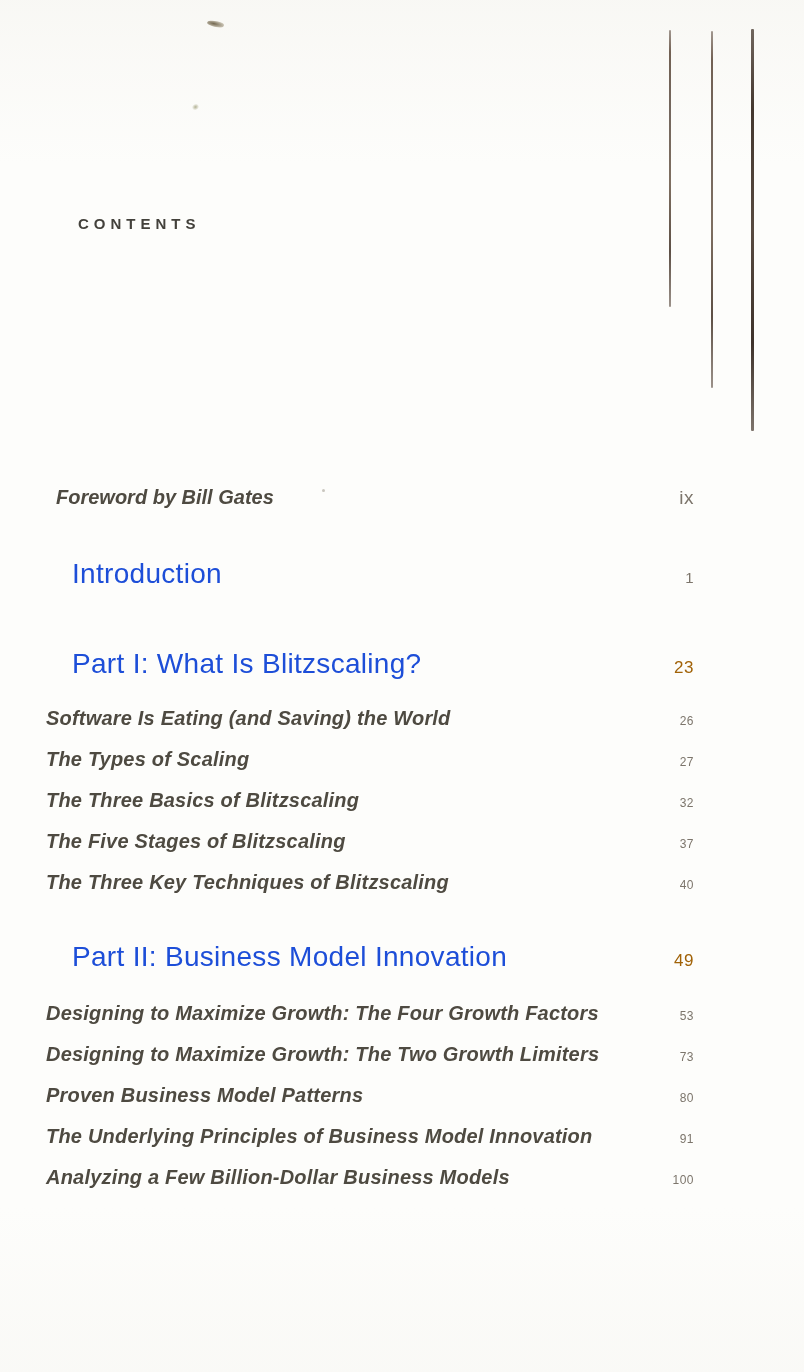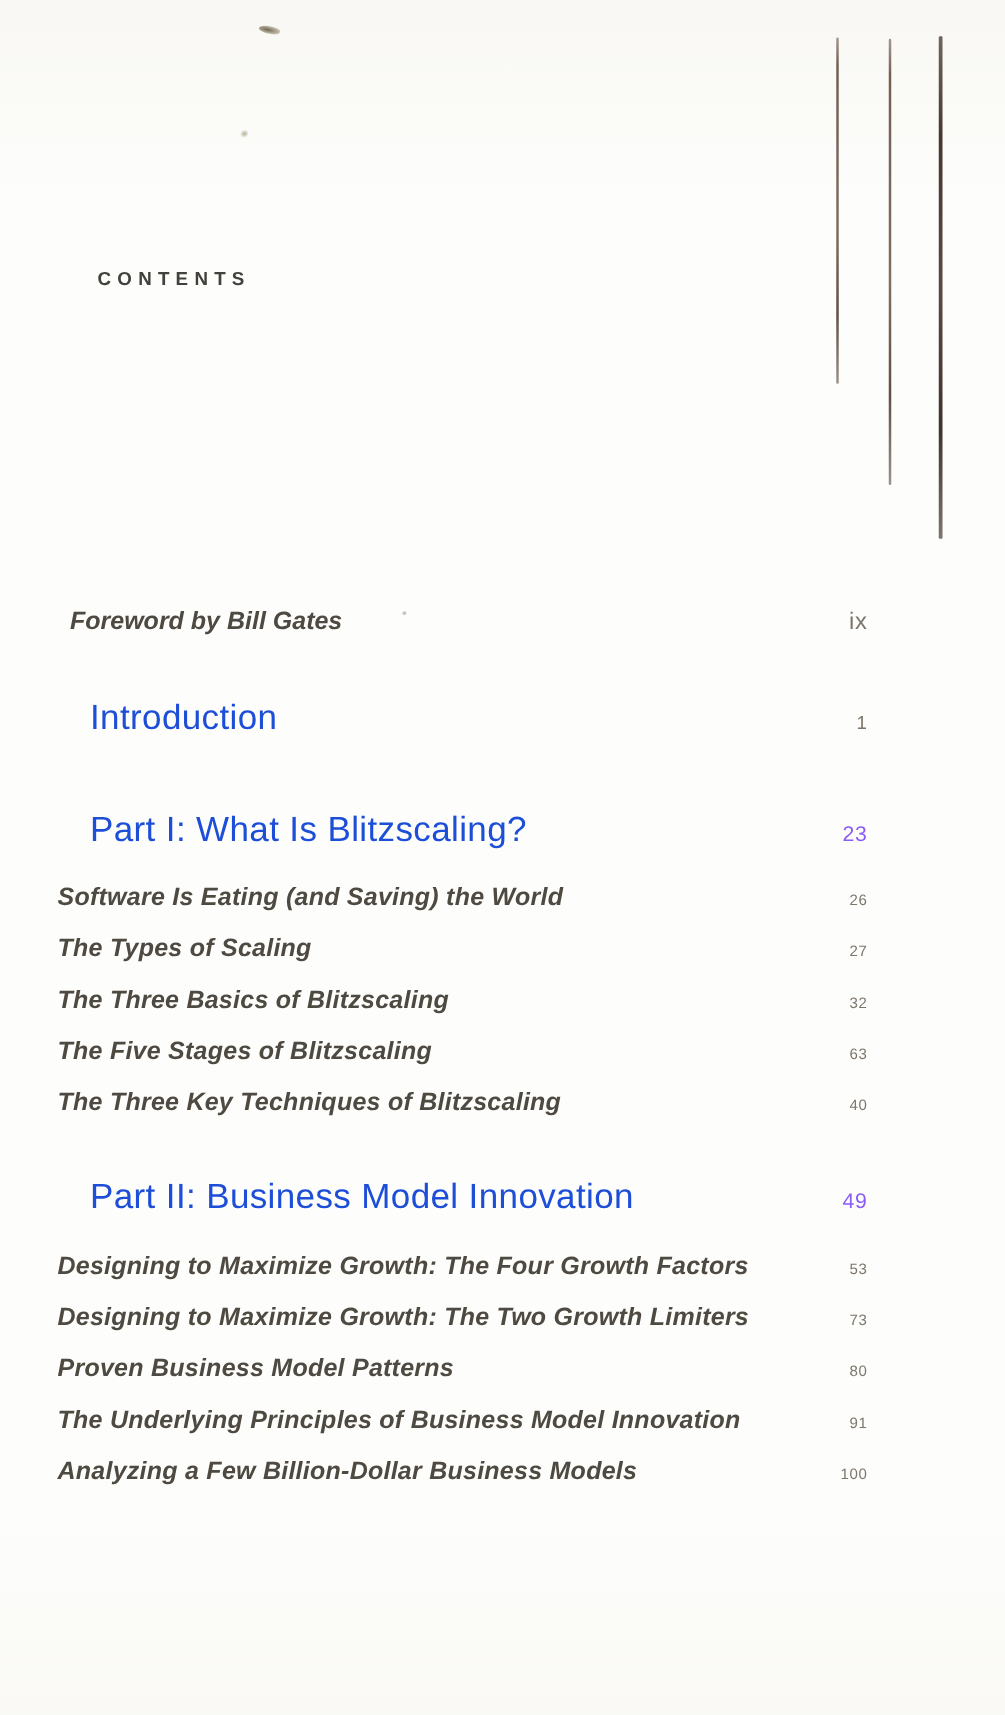"23" .page-num-big { color: #8b5cf6 -> #a16207 }
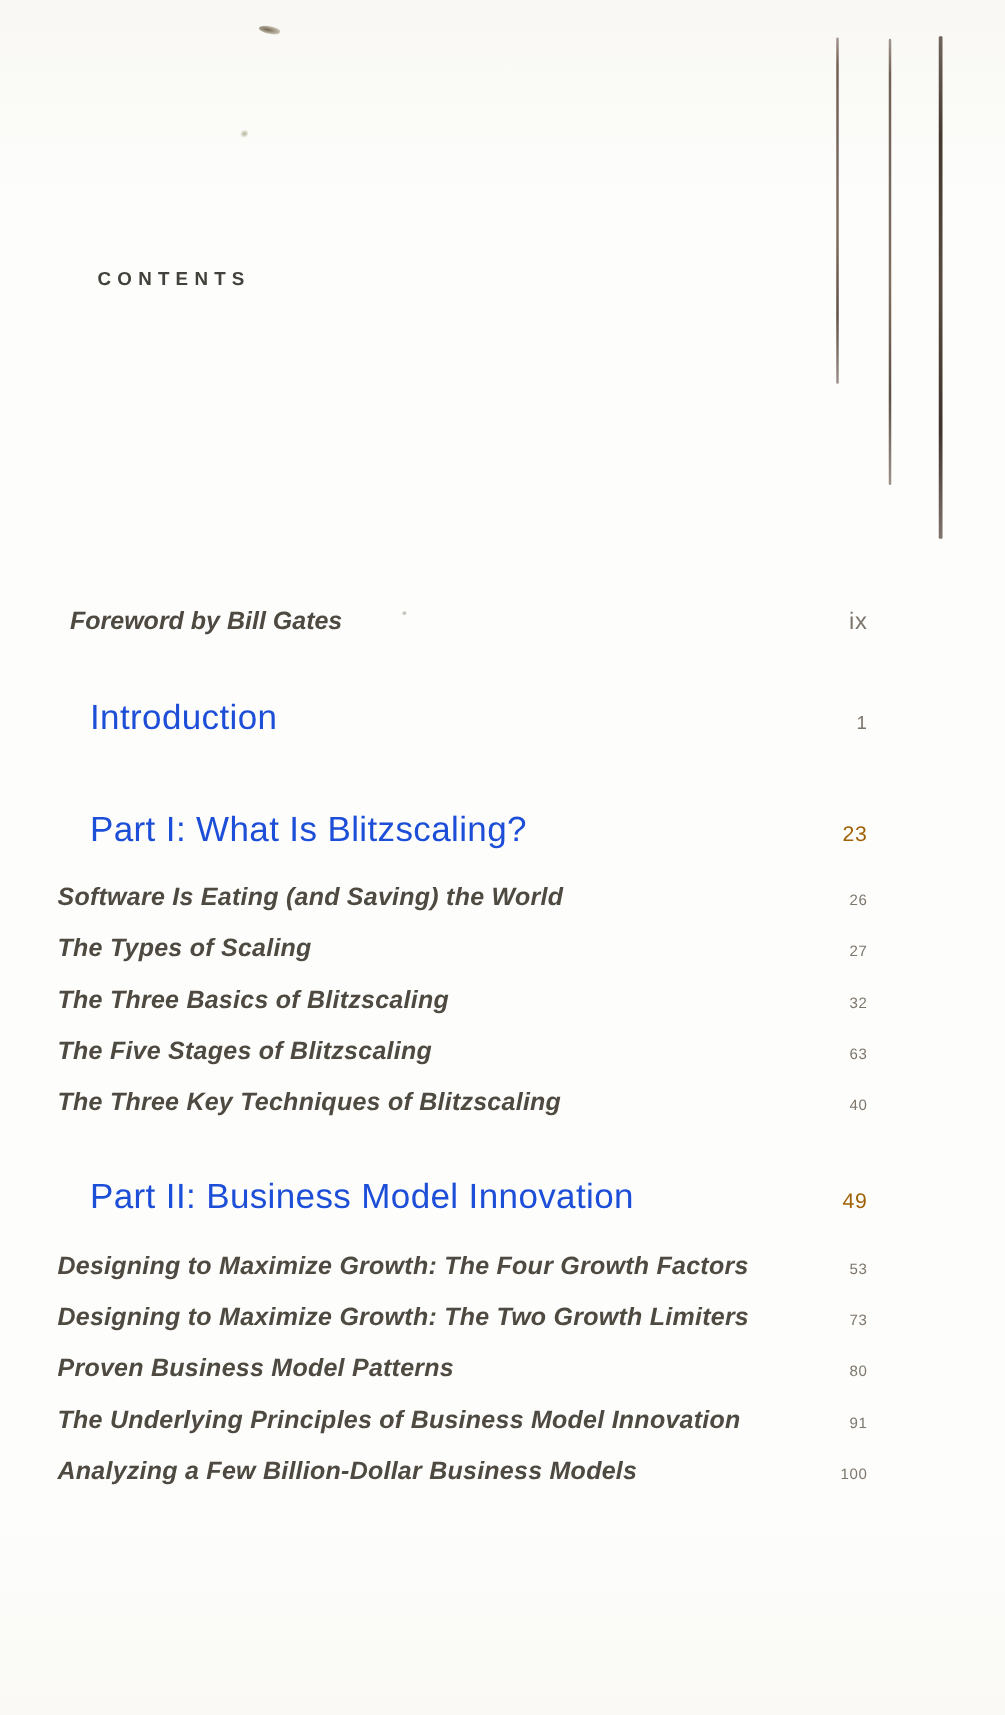"63" span.page-num { text: 63 -> 37 }
